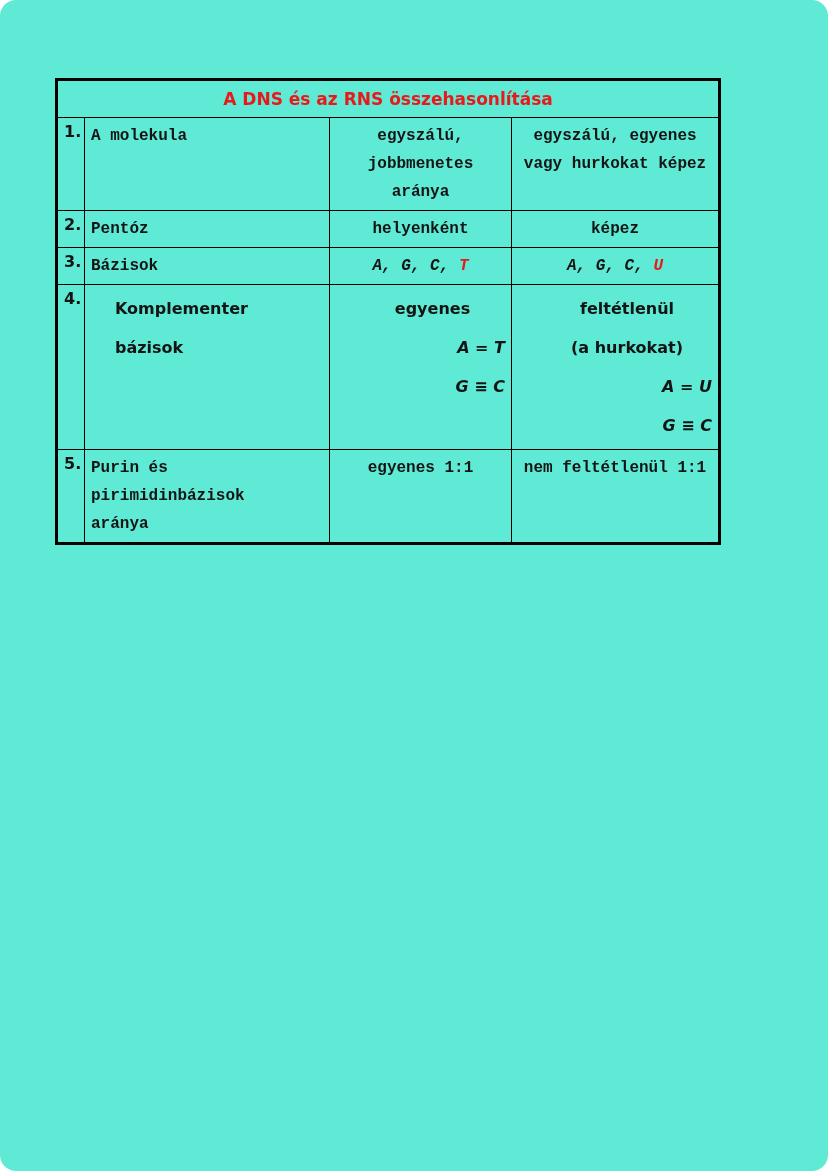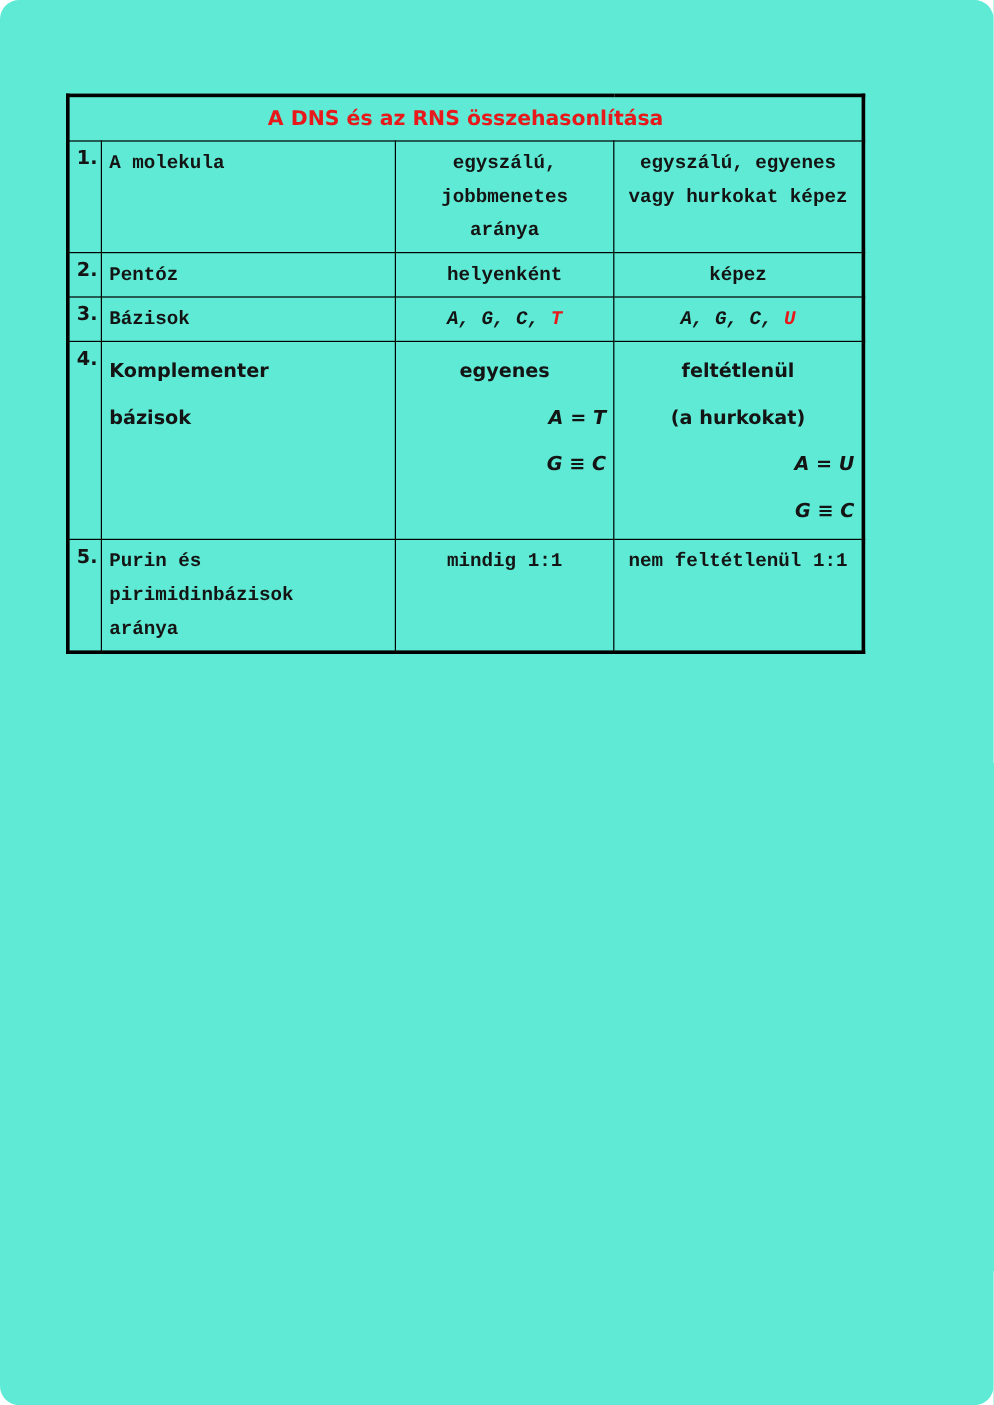"Komplementer" .lnw { margin-left: none -> 24px }
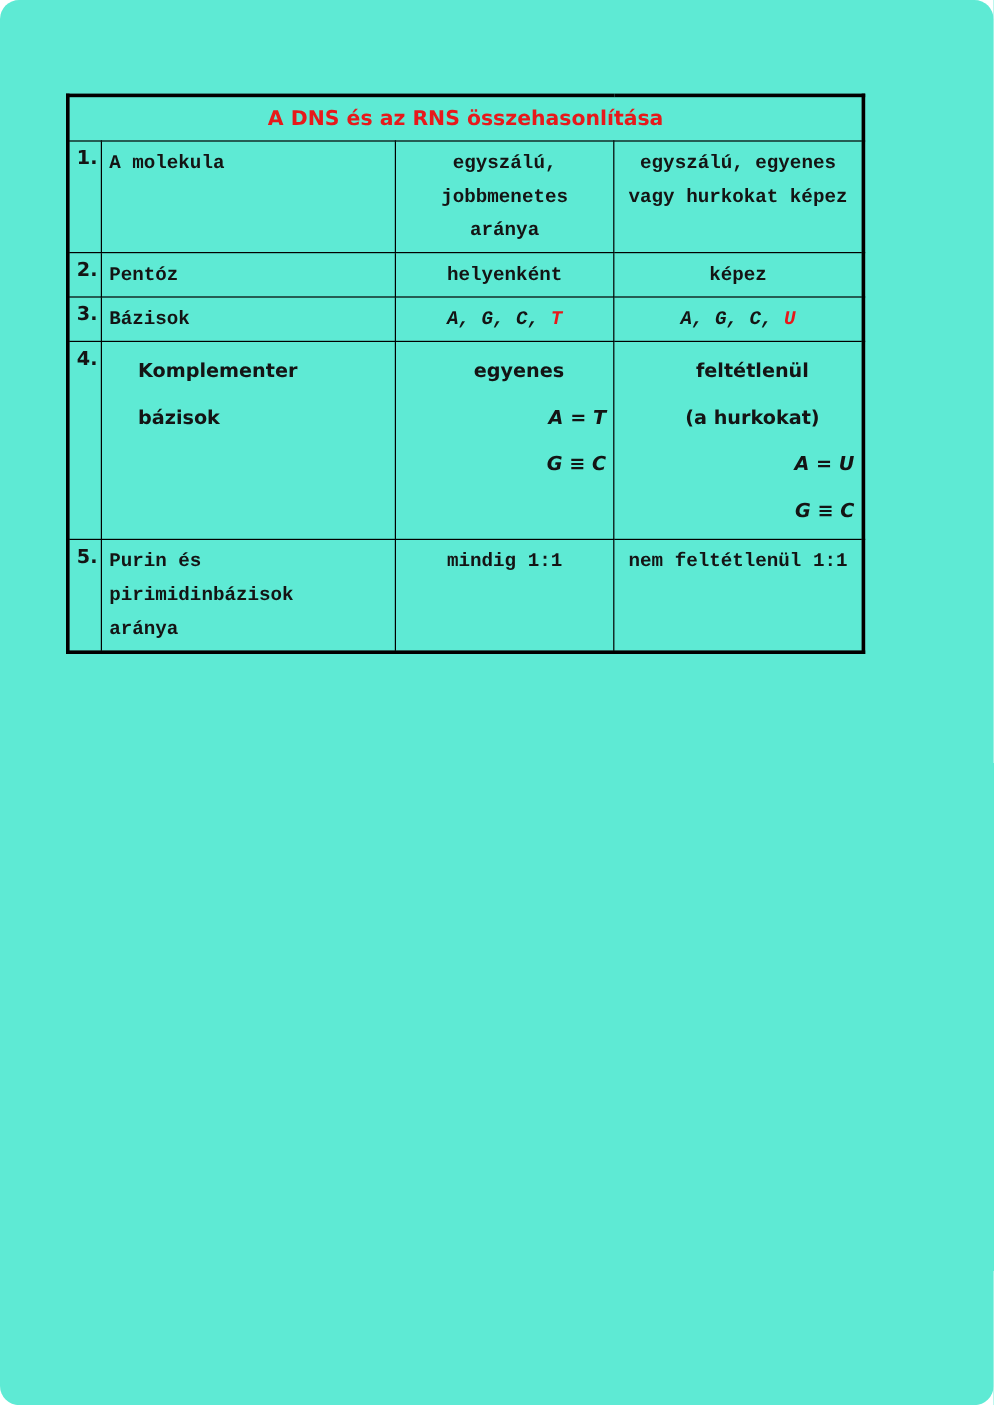"mindig 1:1" div.ln { text: mindig -> egyenes }
